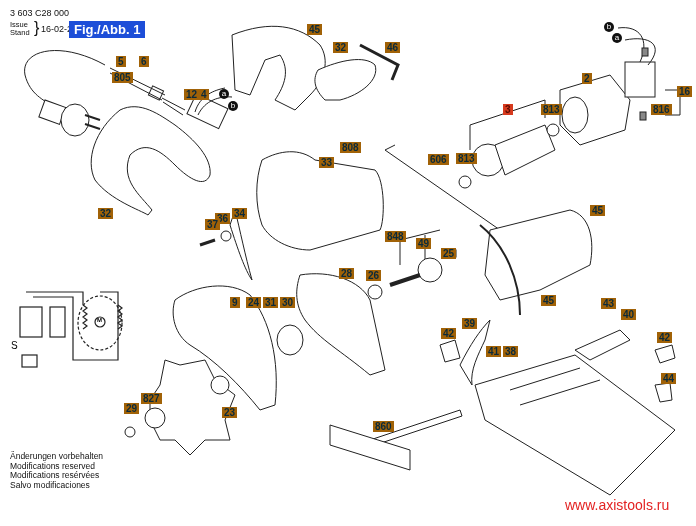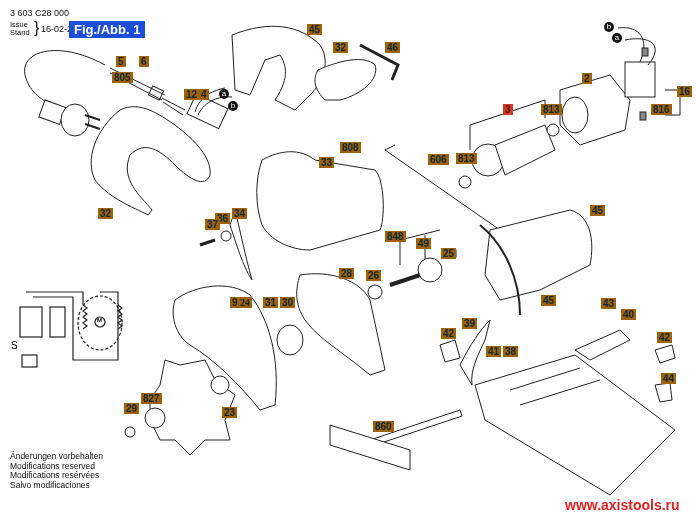"24" div.lbl { font-family: Liberation Serif, serif -> none; left: 238px -> 246px }
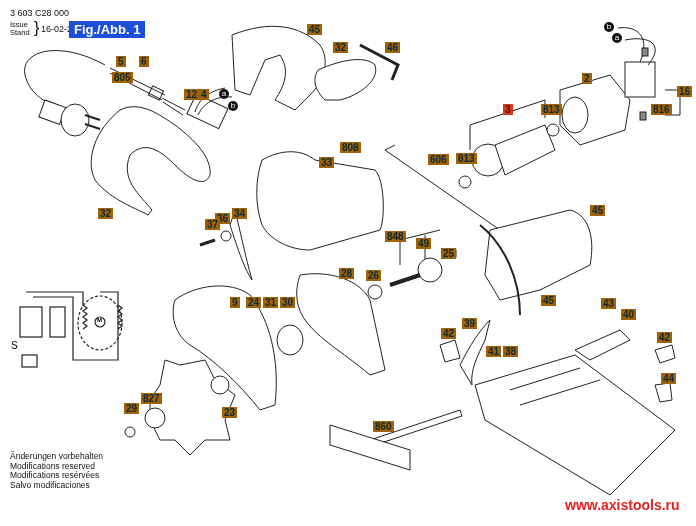"www.axistools.ru" .url { font-weight: bold -> normal }
